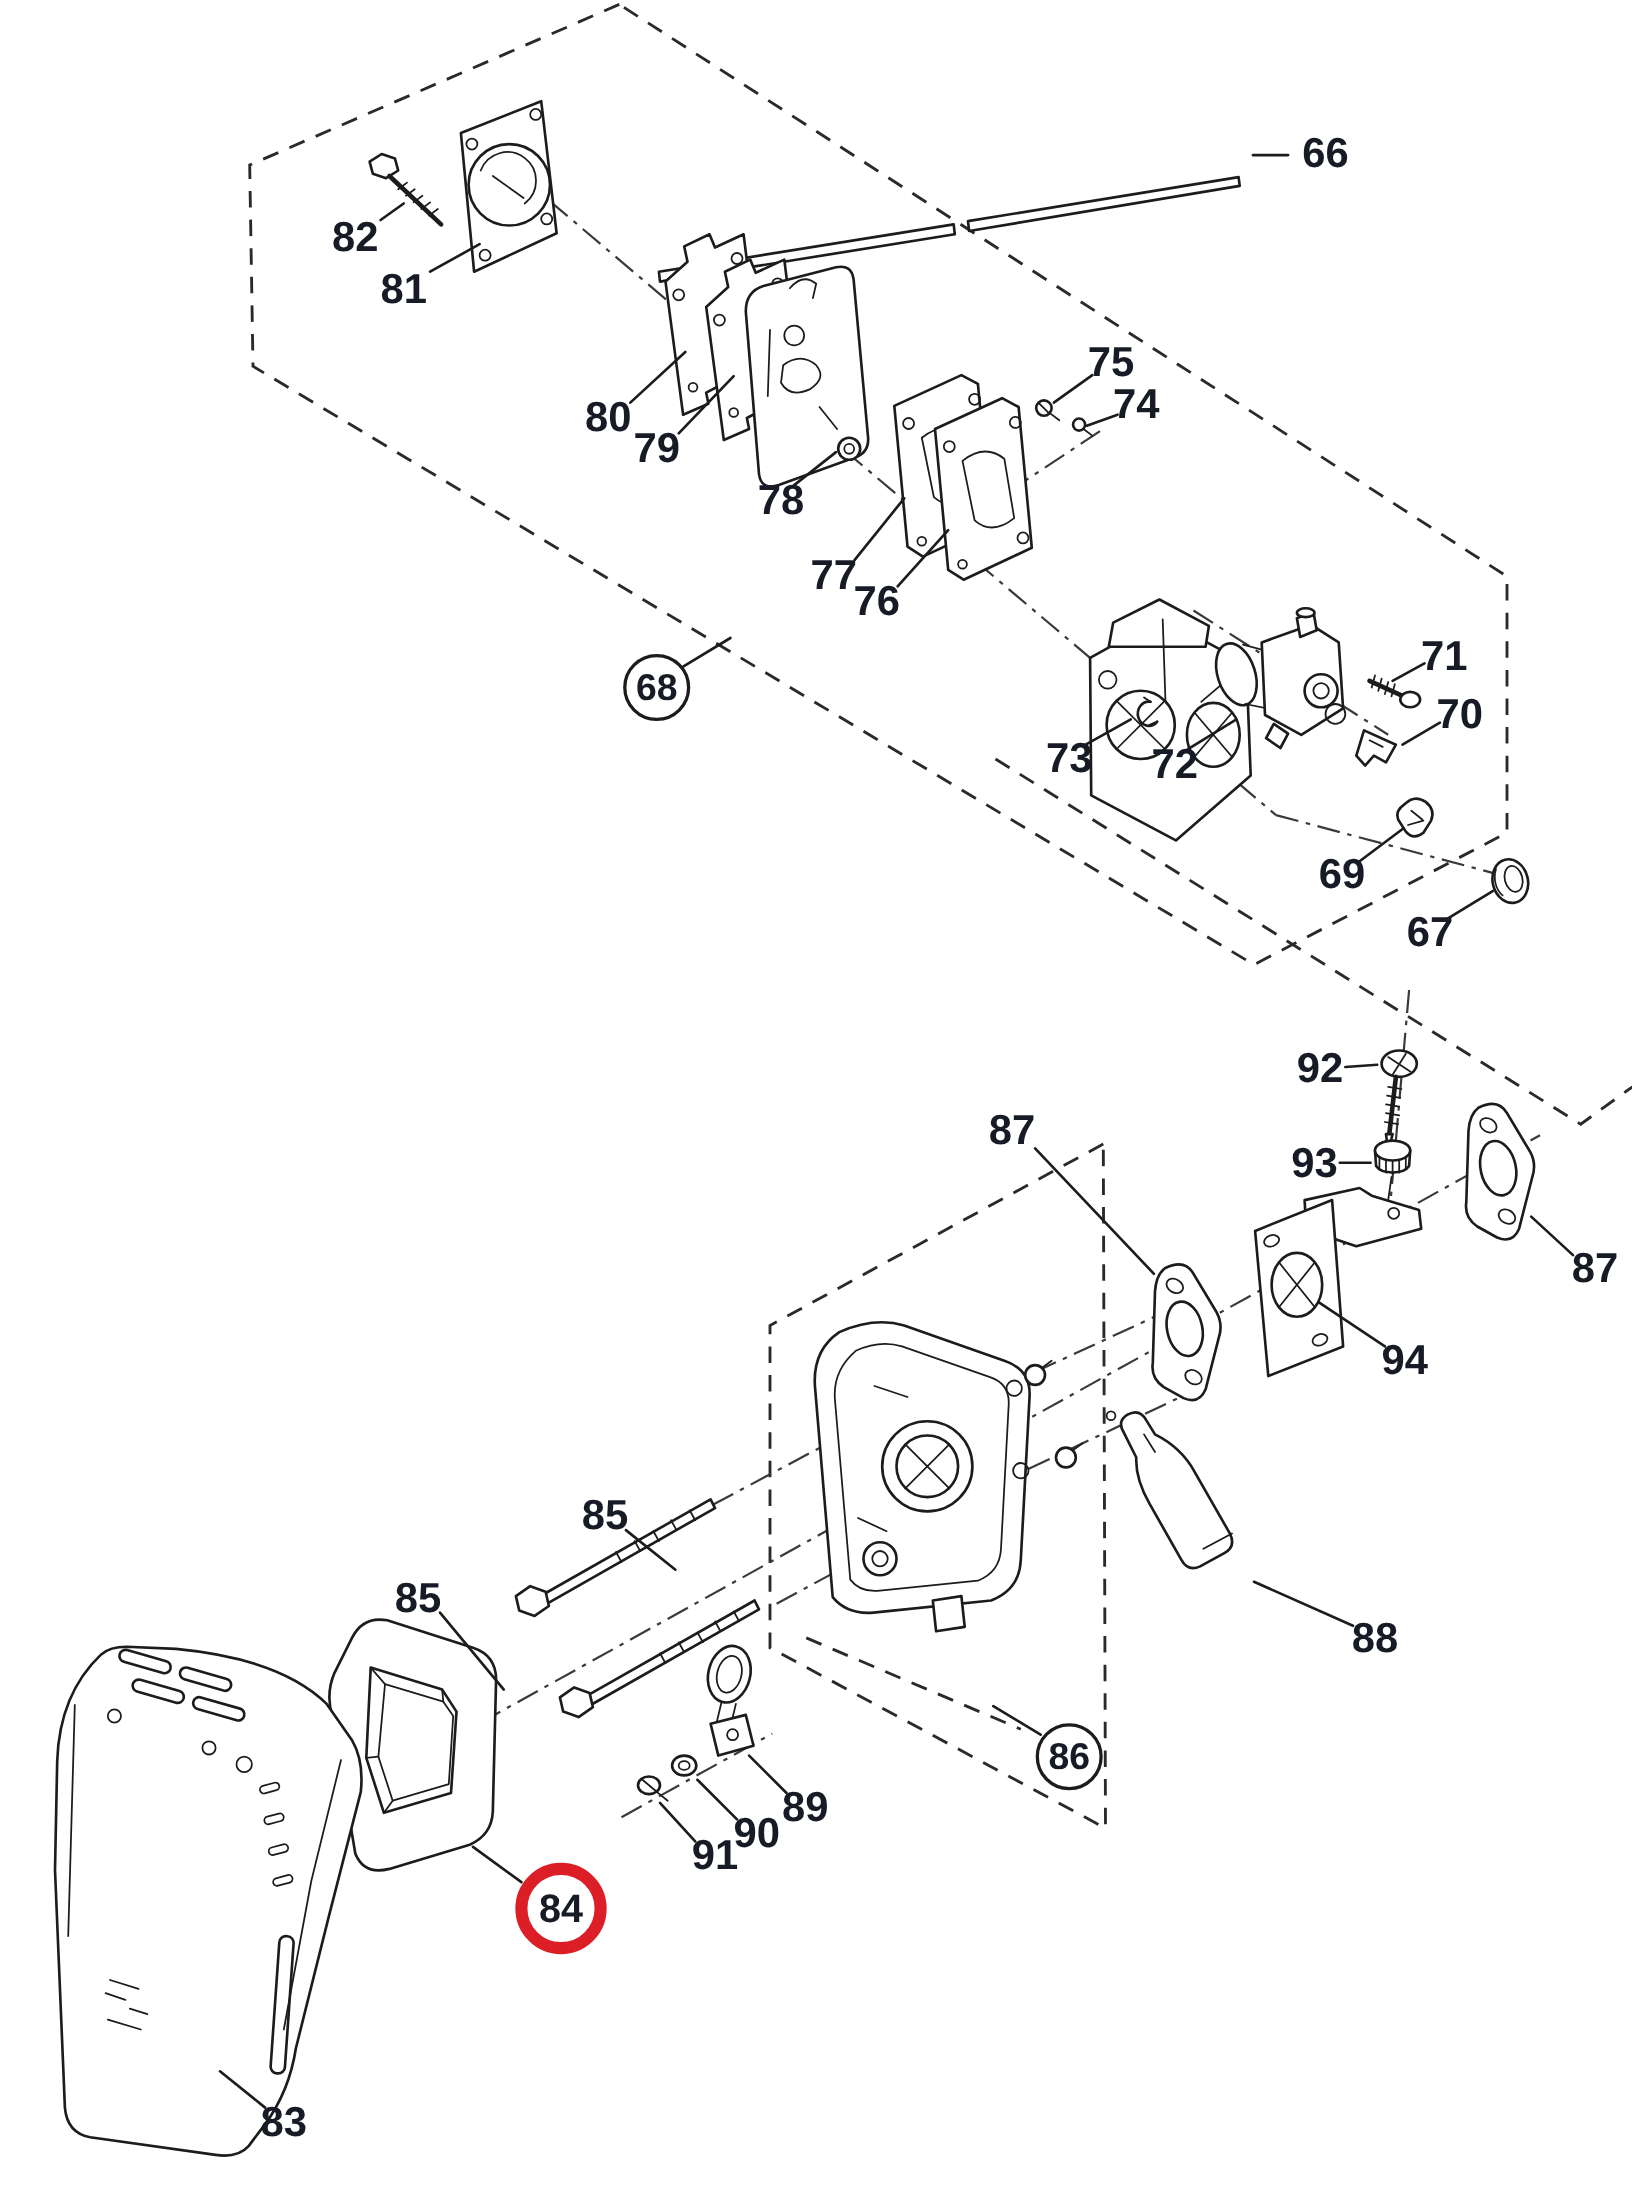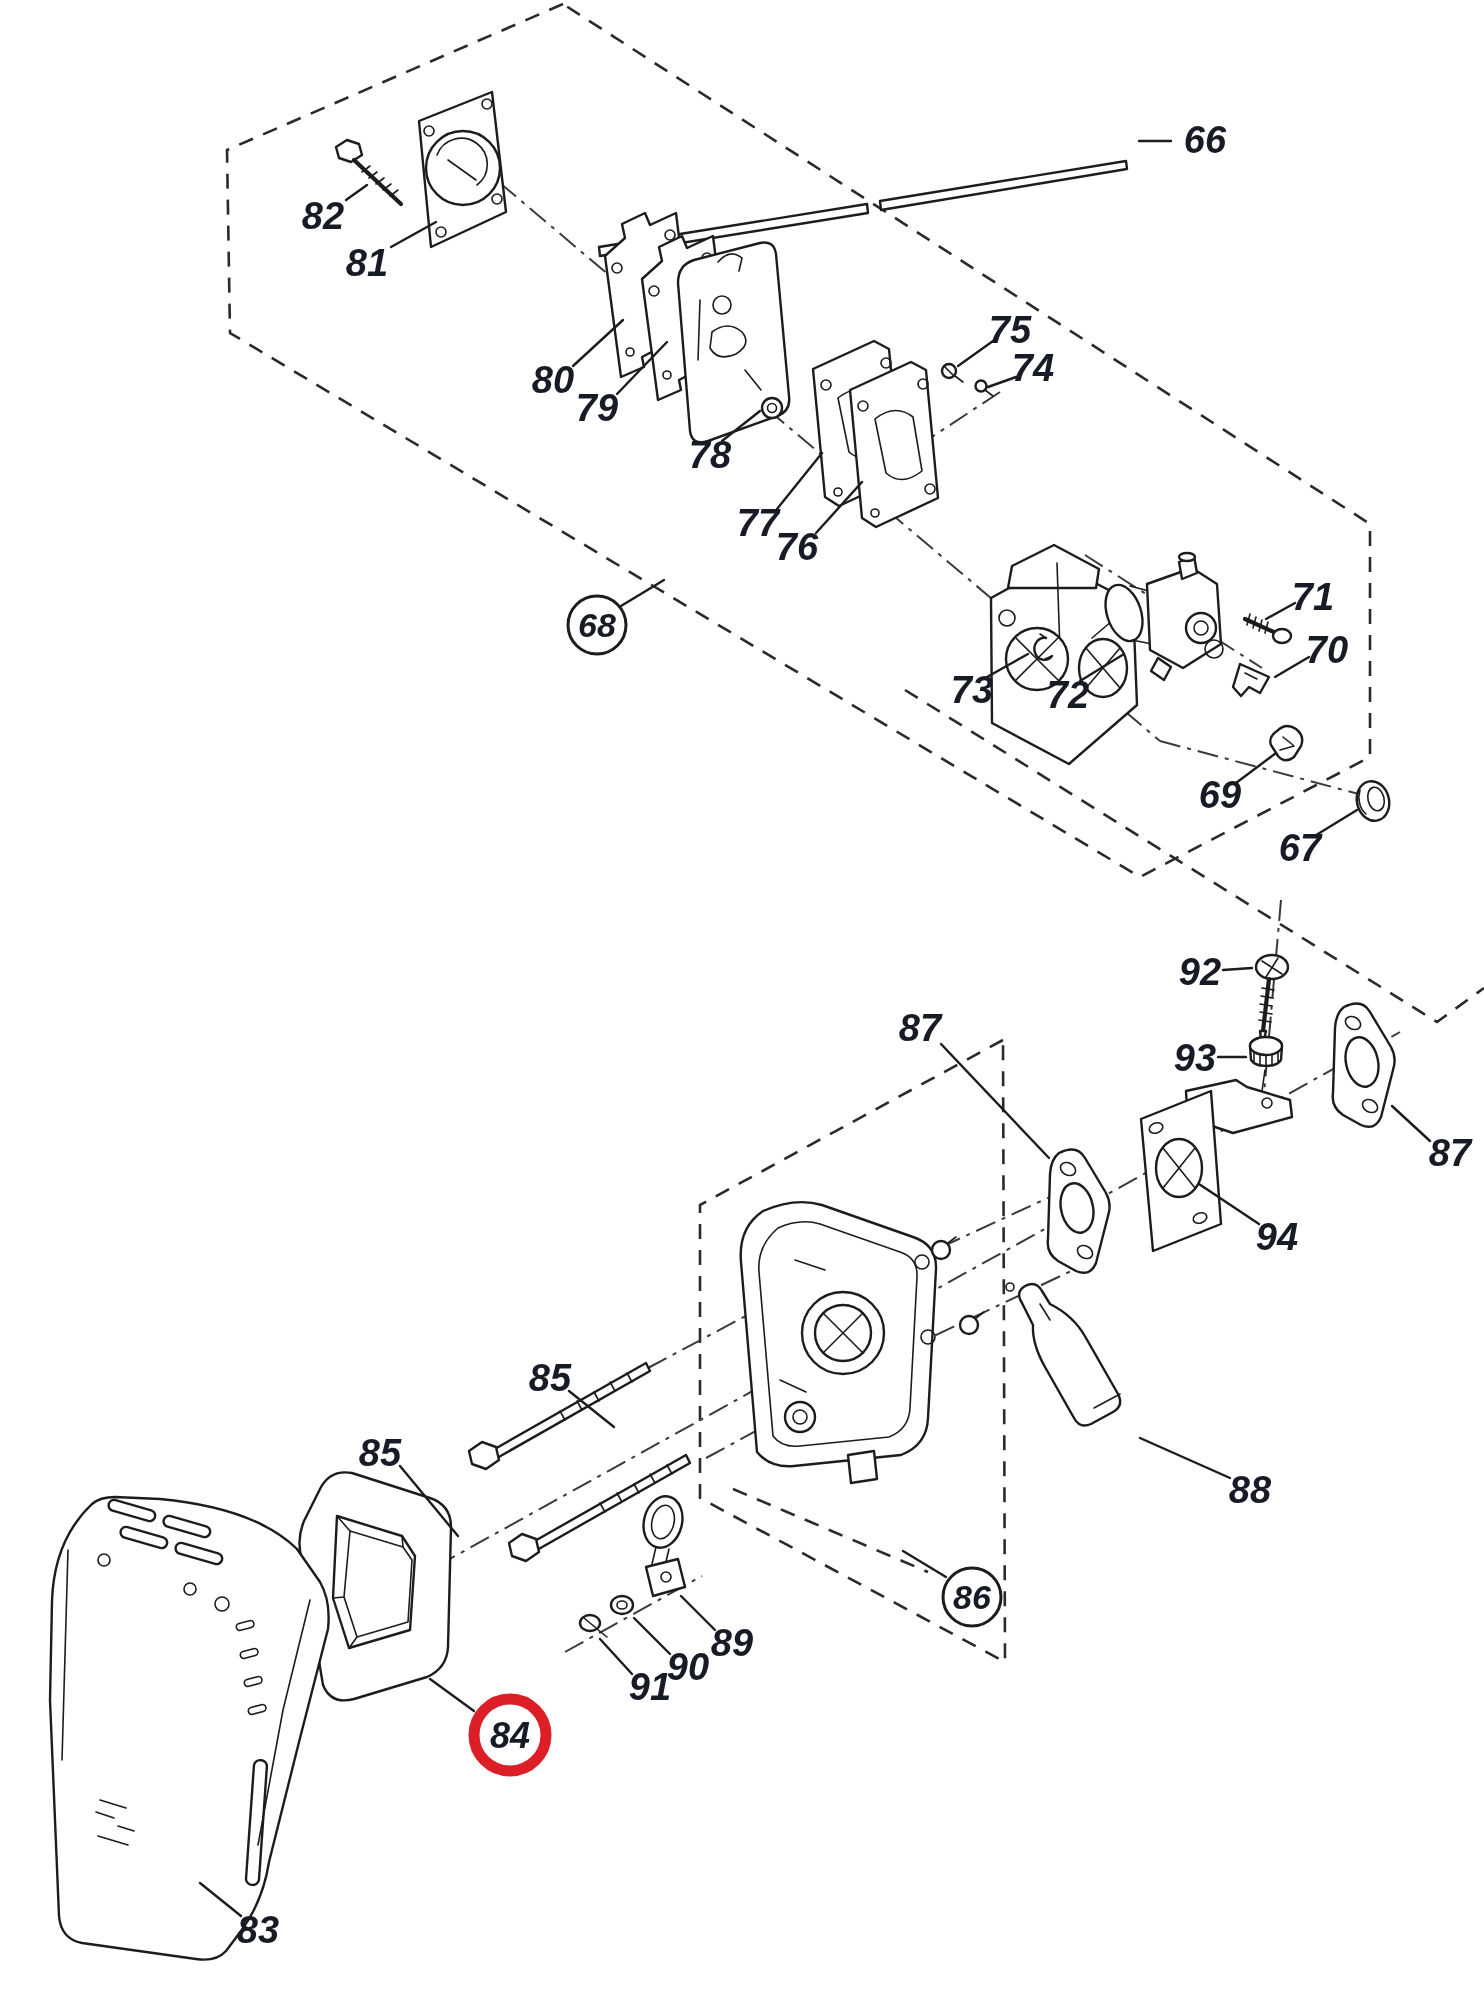"66" .page { font-style: italic -> none }
